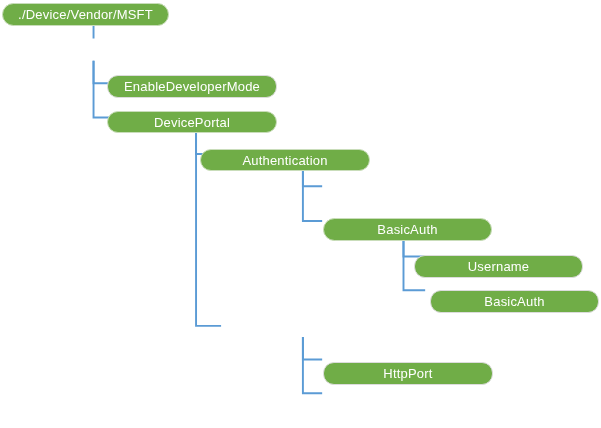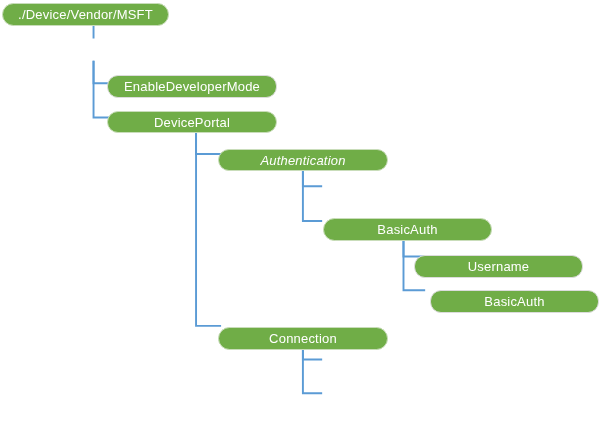"Authentication" div.node { font-style: italic -> none; left: 218px -> 200px }
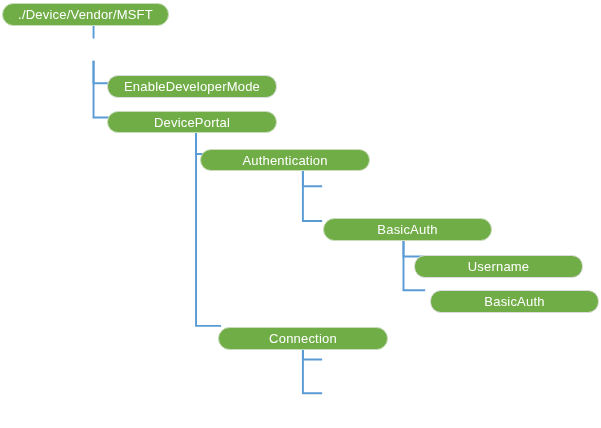"Connection" div.node { html: <div> <span>Connection</span> </div> -> none }
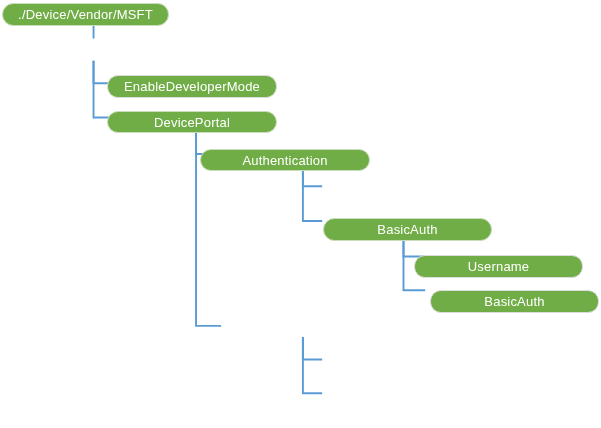"HttpPort" div.node { html: none -> <div> <span>HttpPort</span> </div> }
